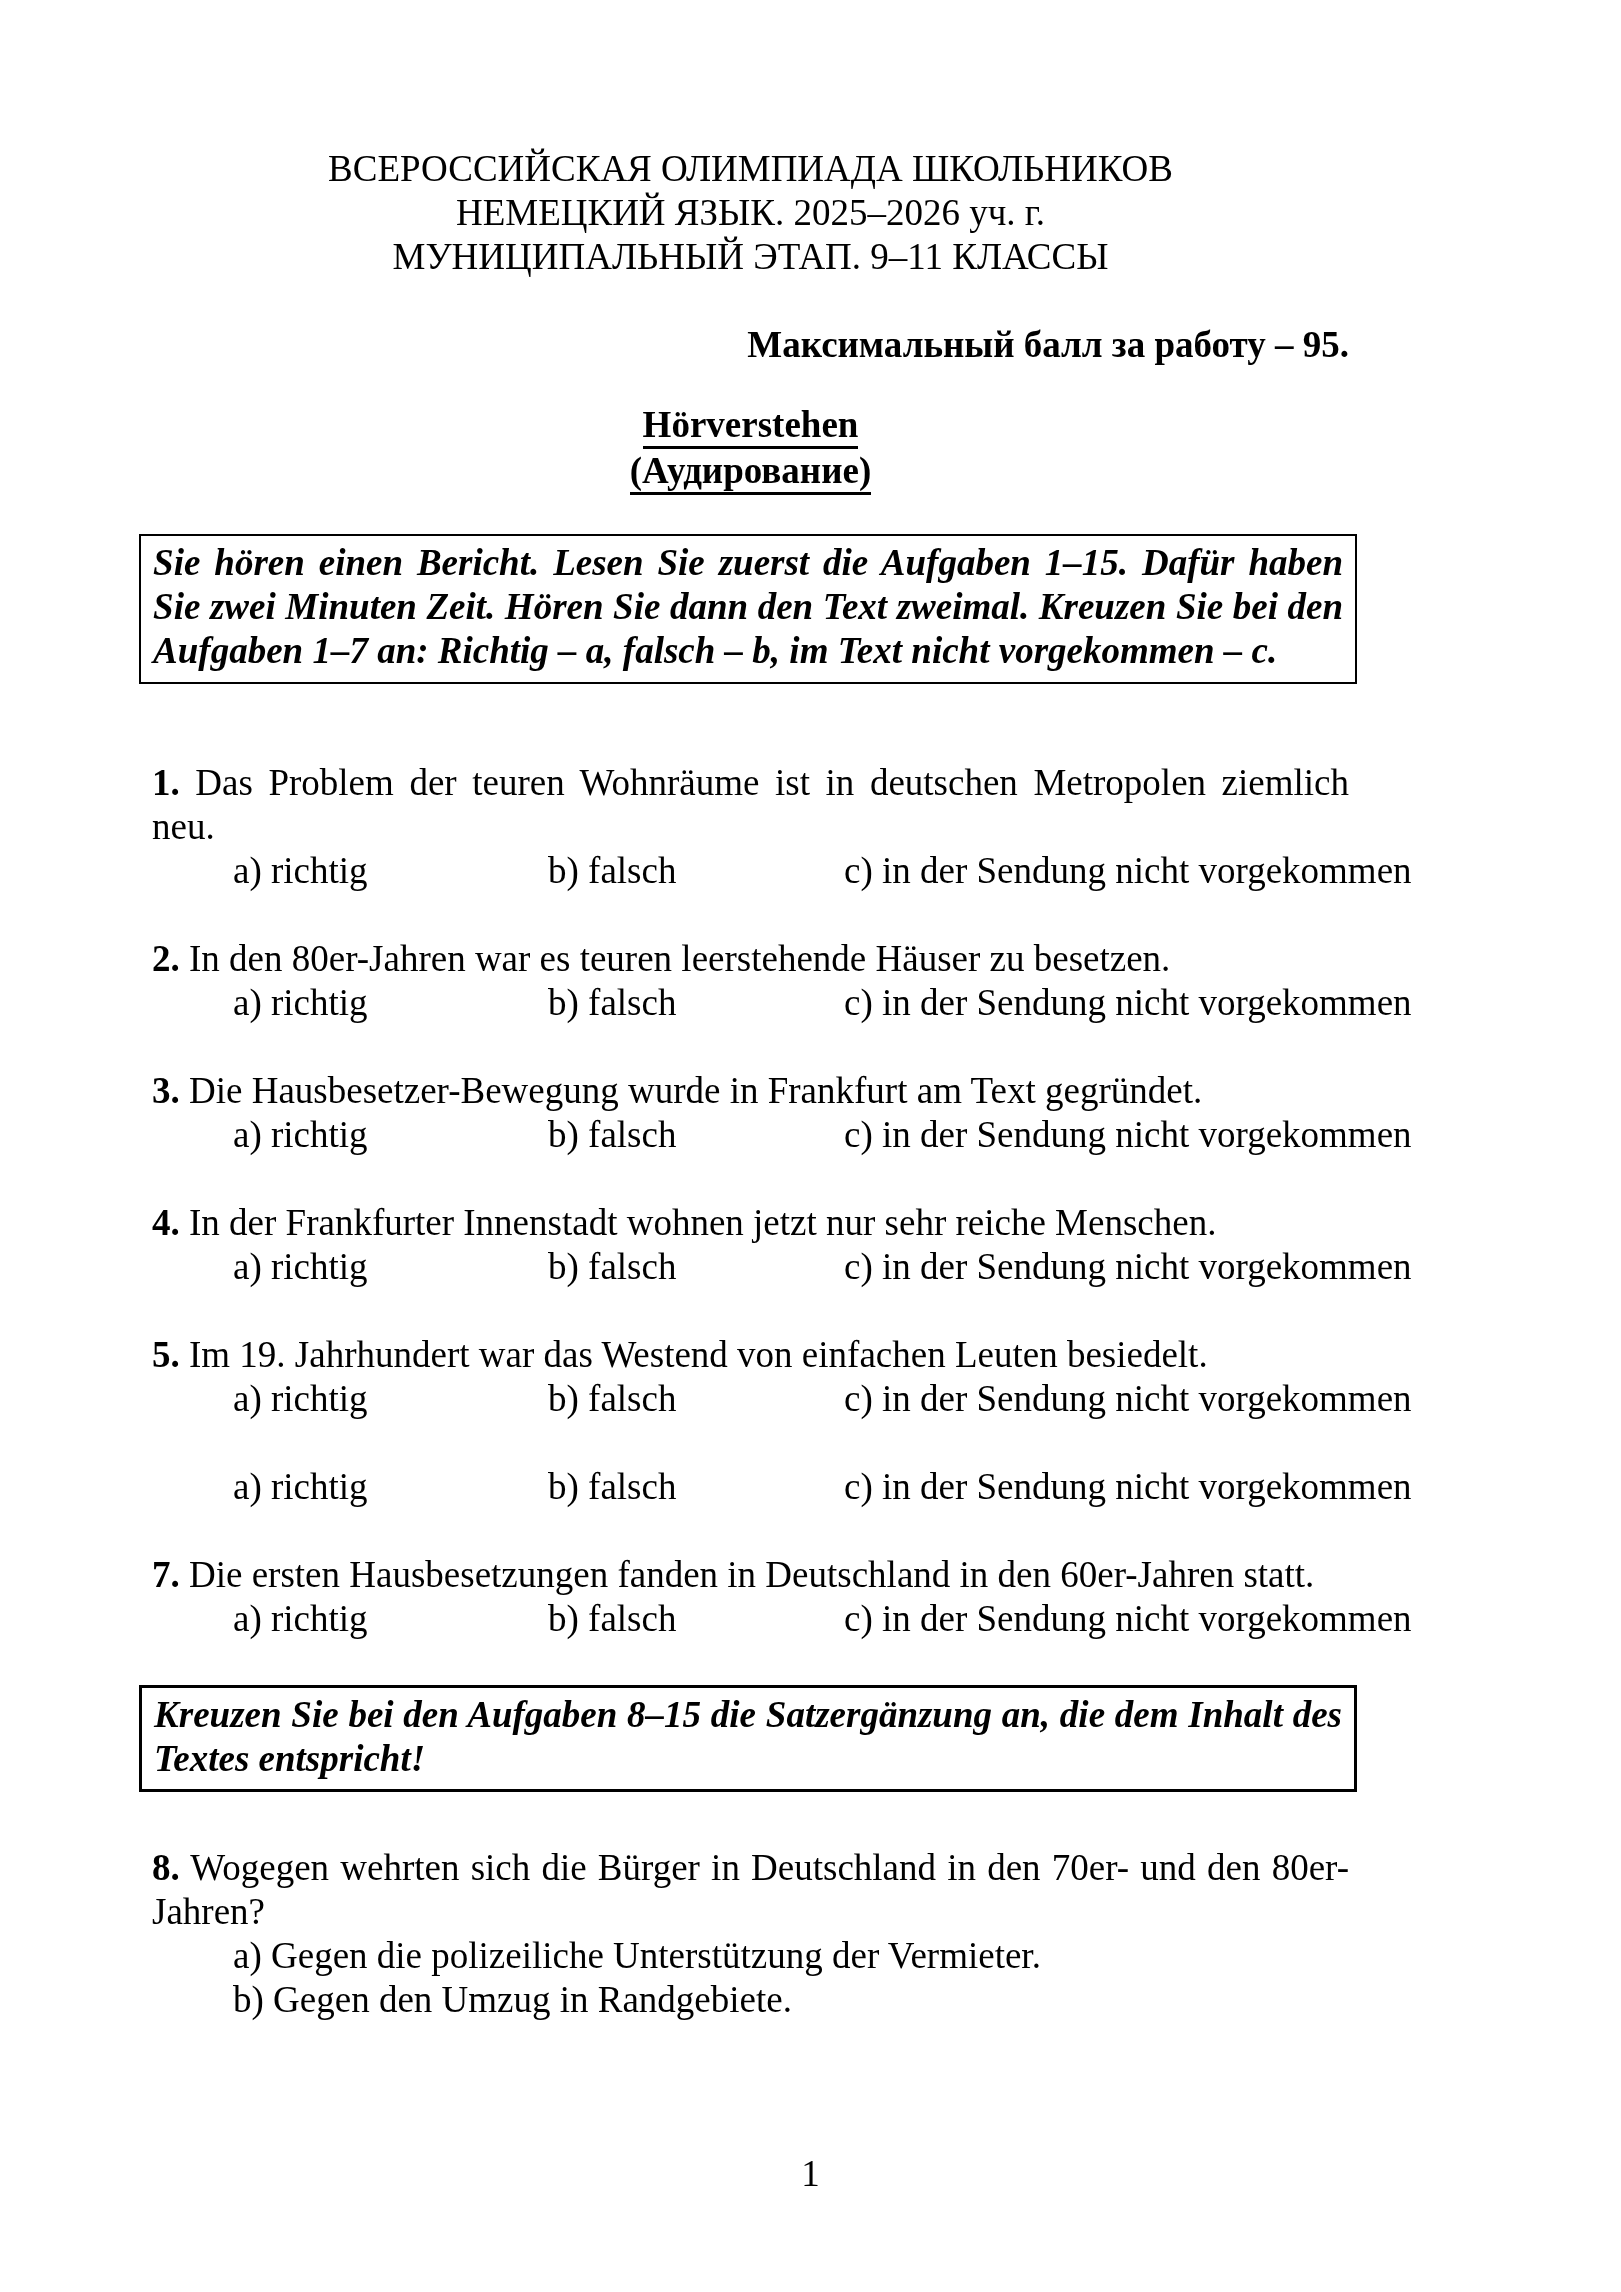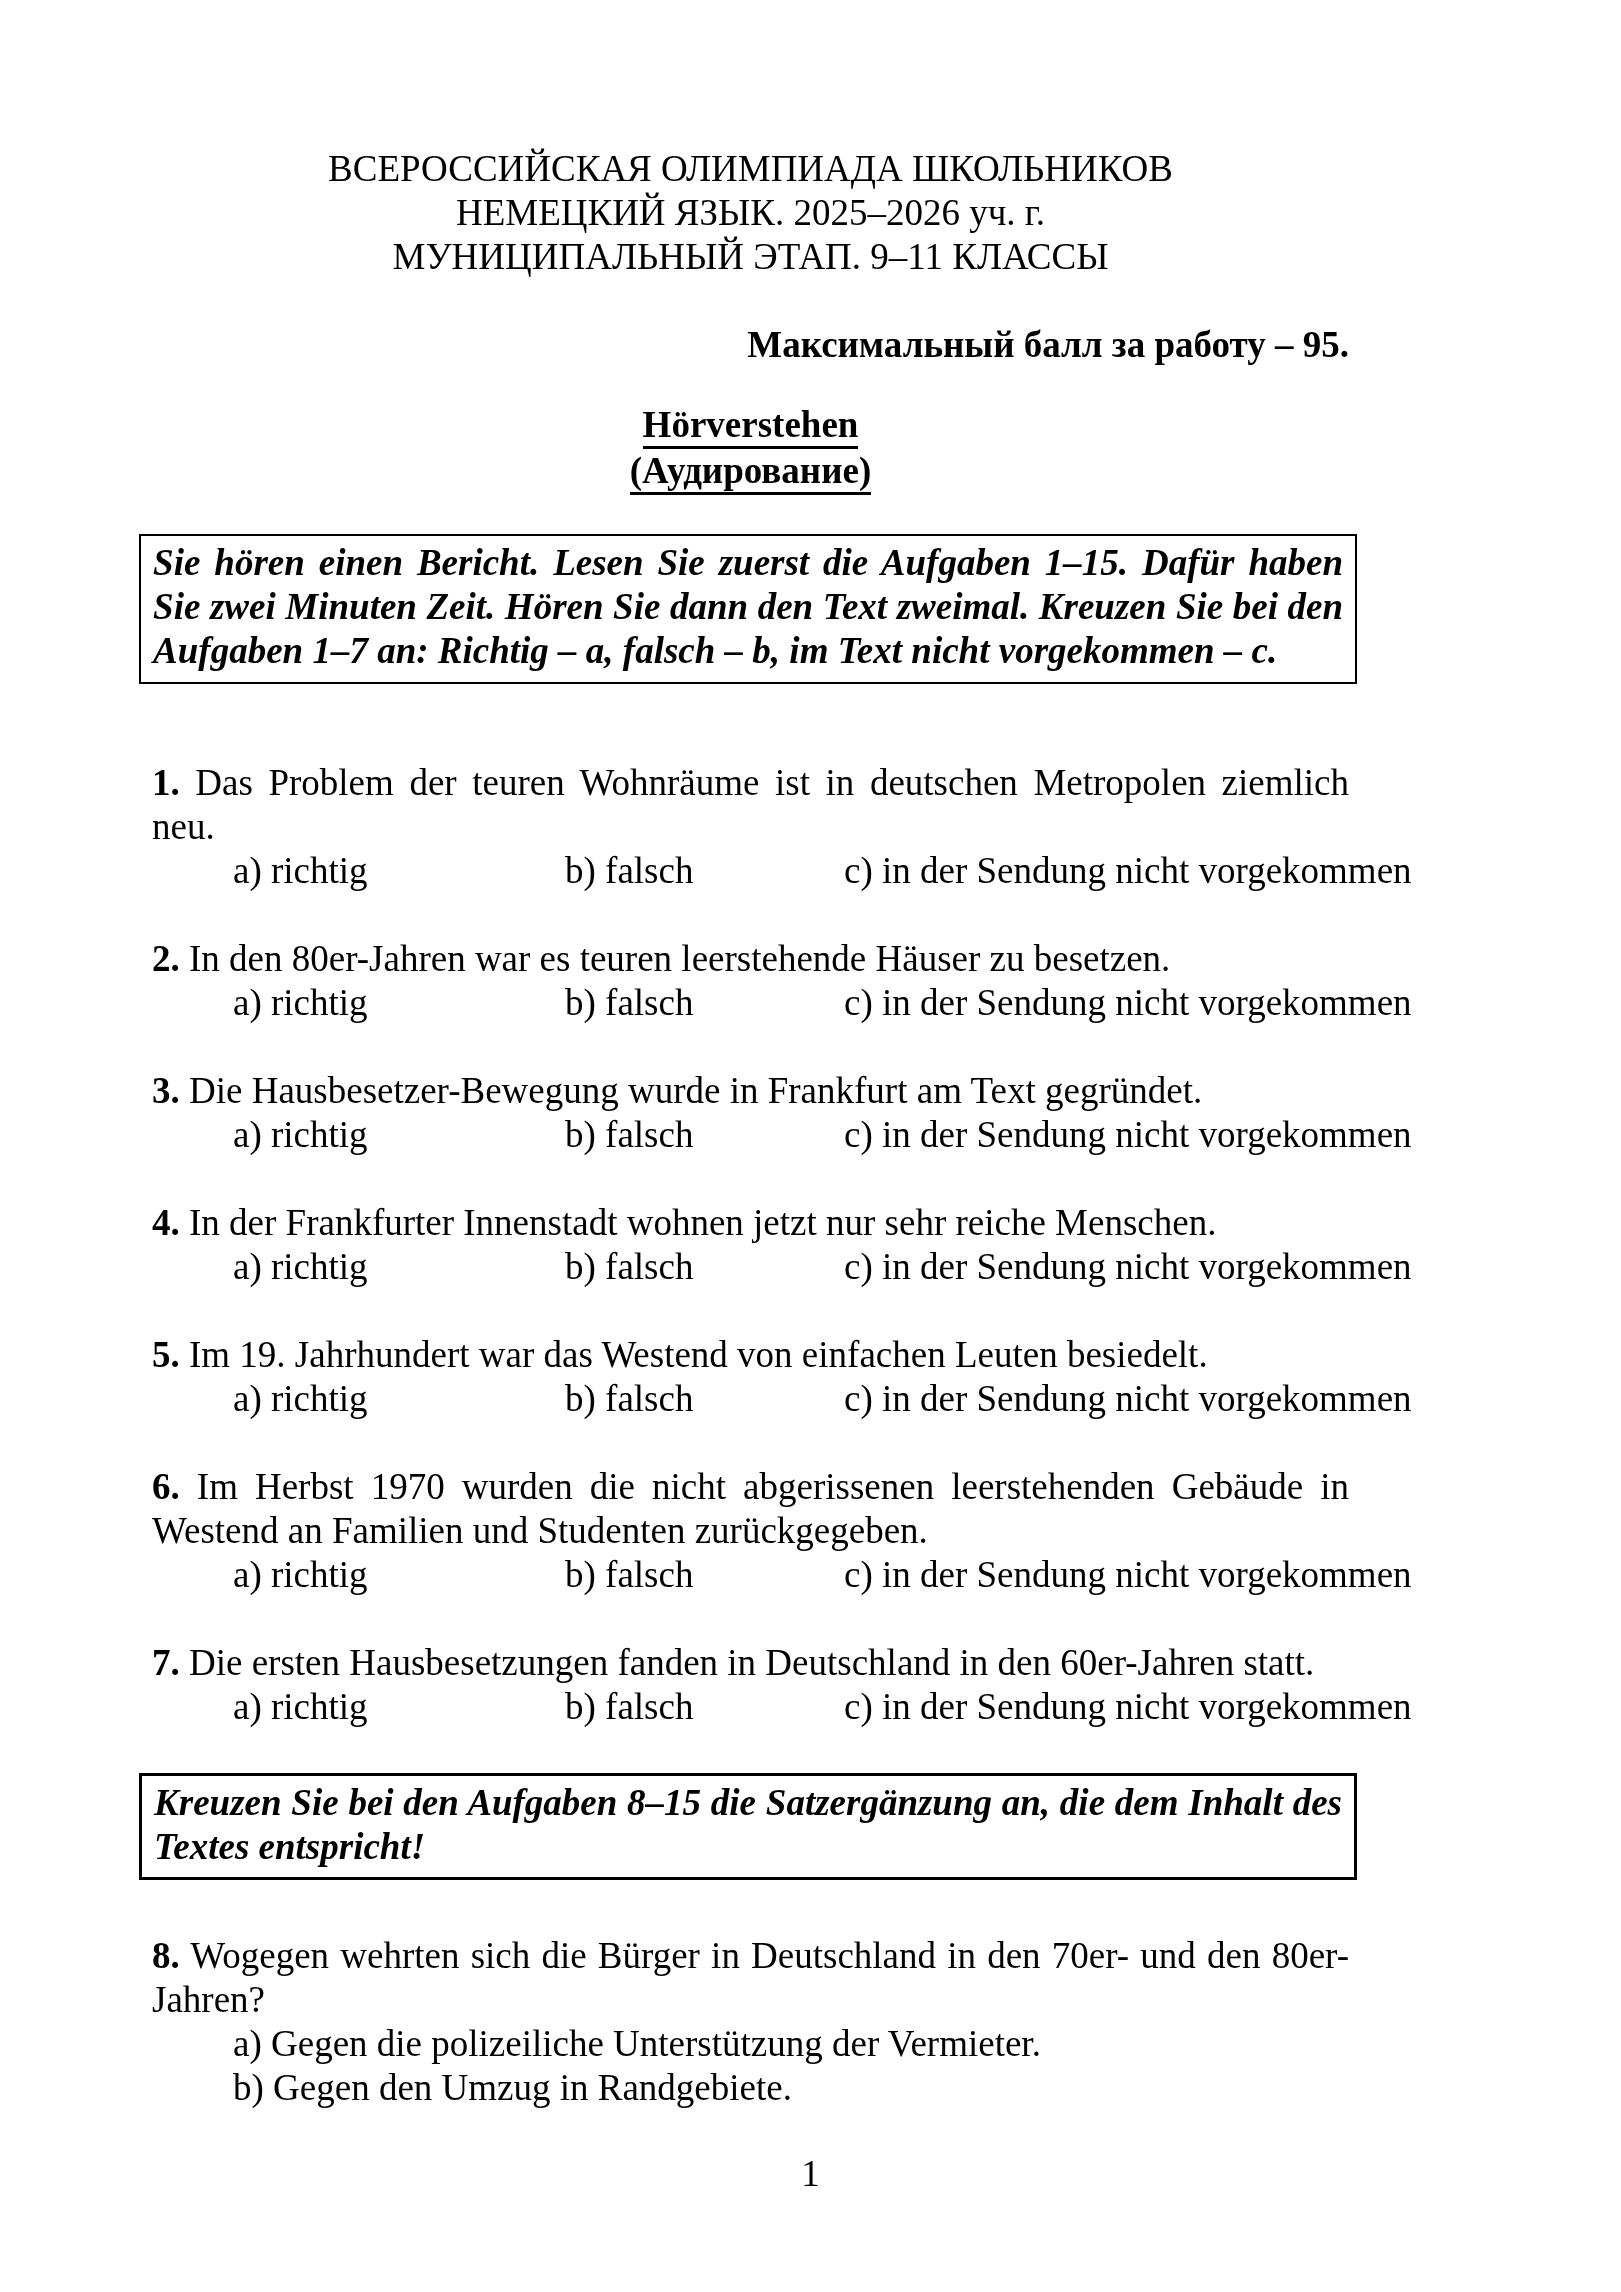"b) falsch" .opt-b { left: 413px -> 396px }
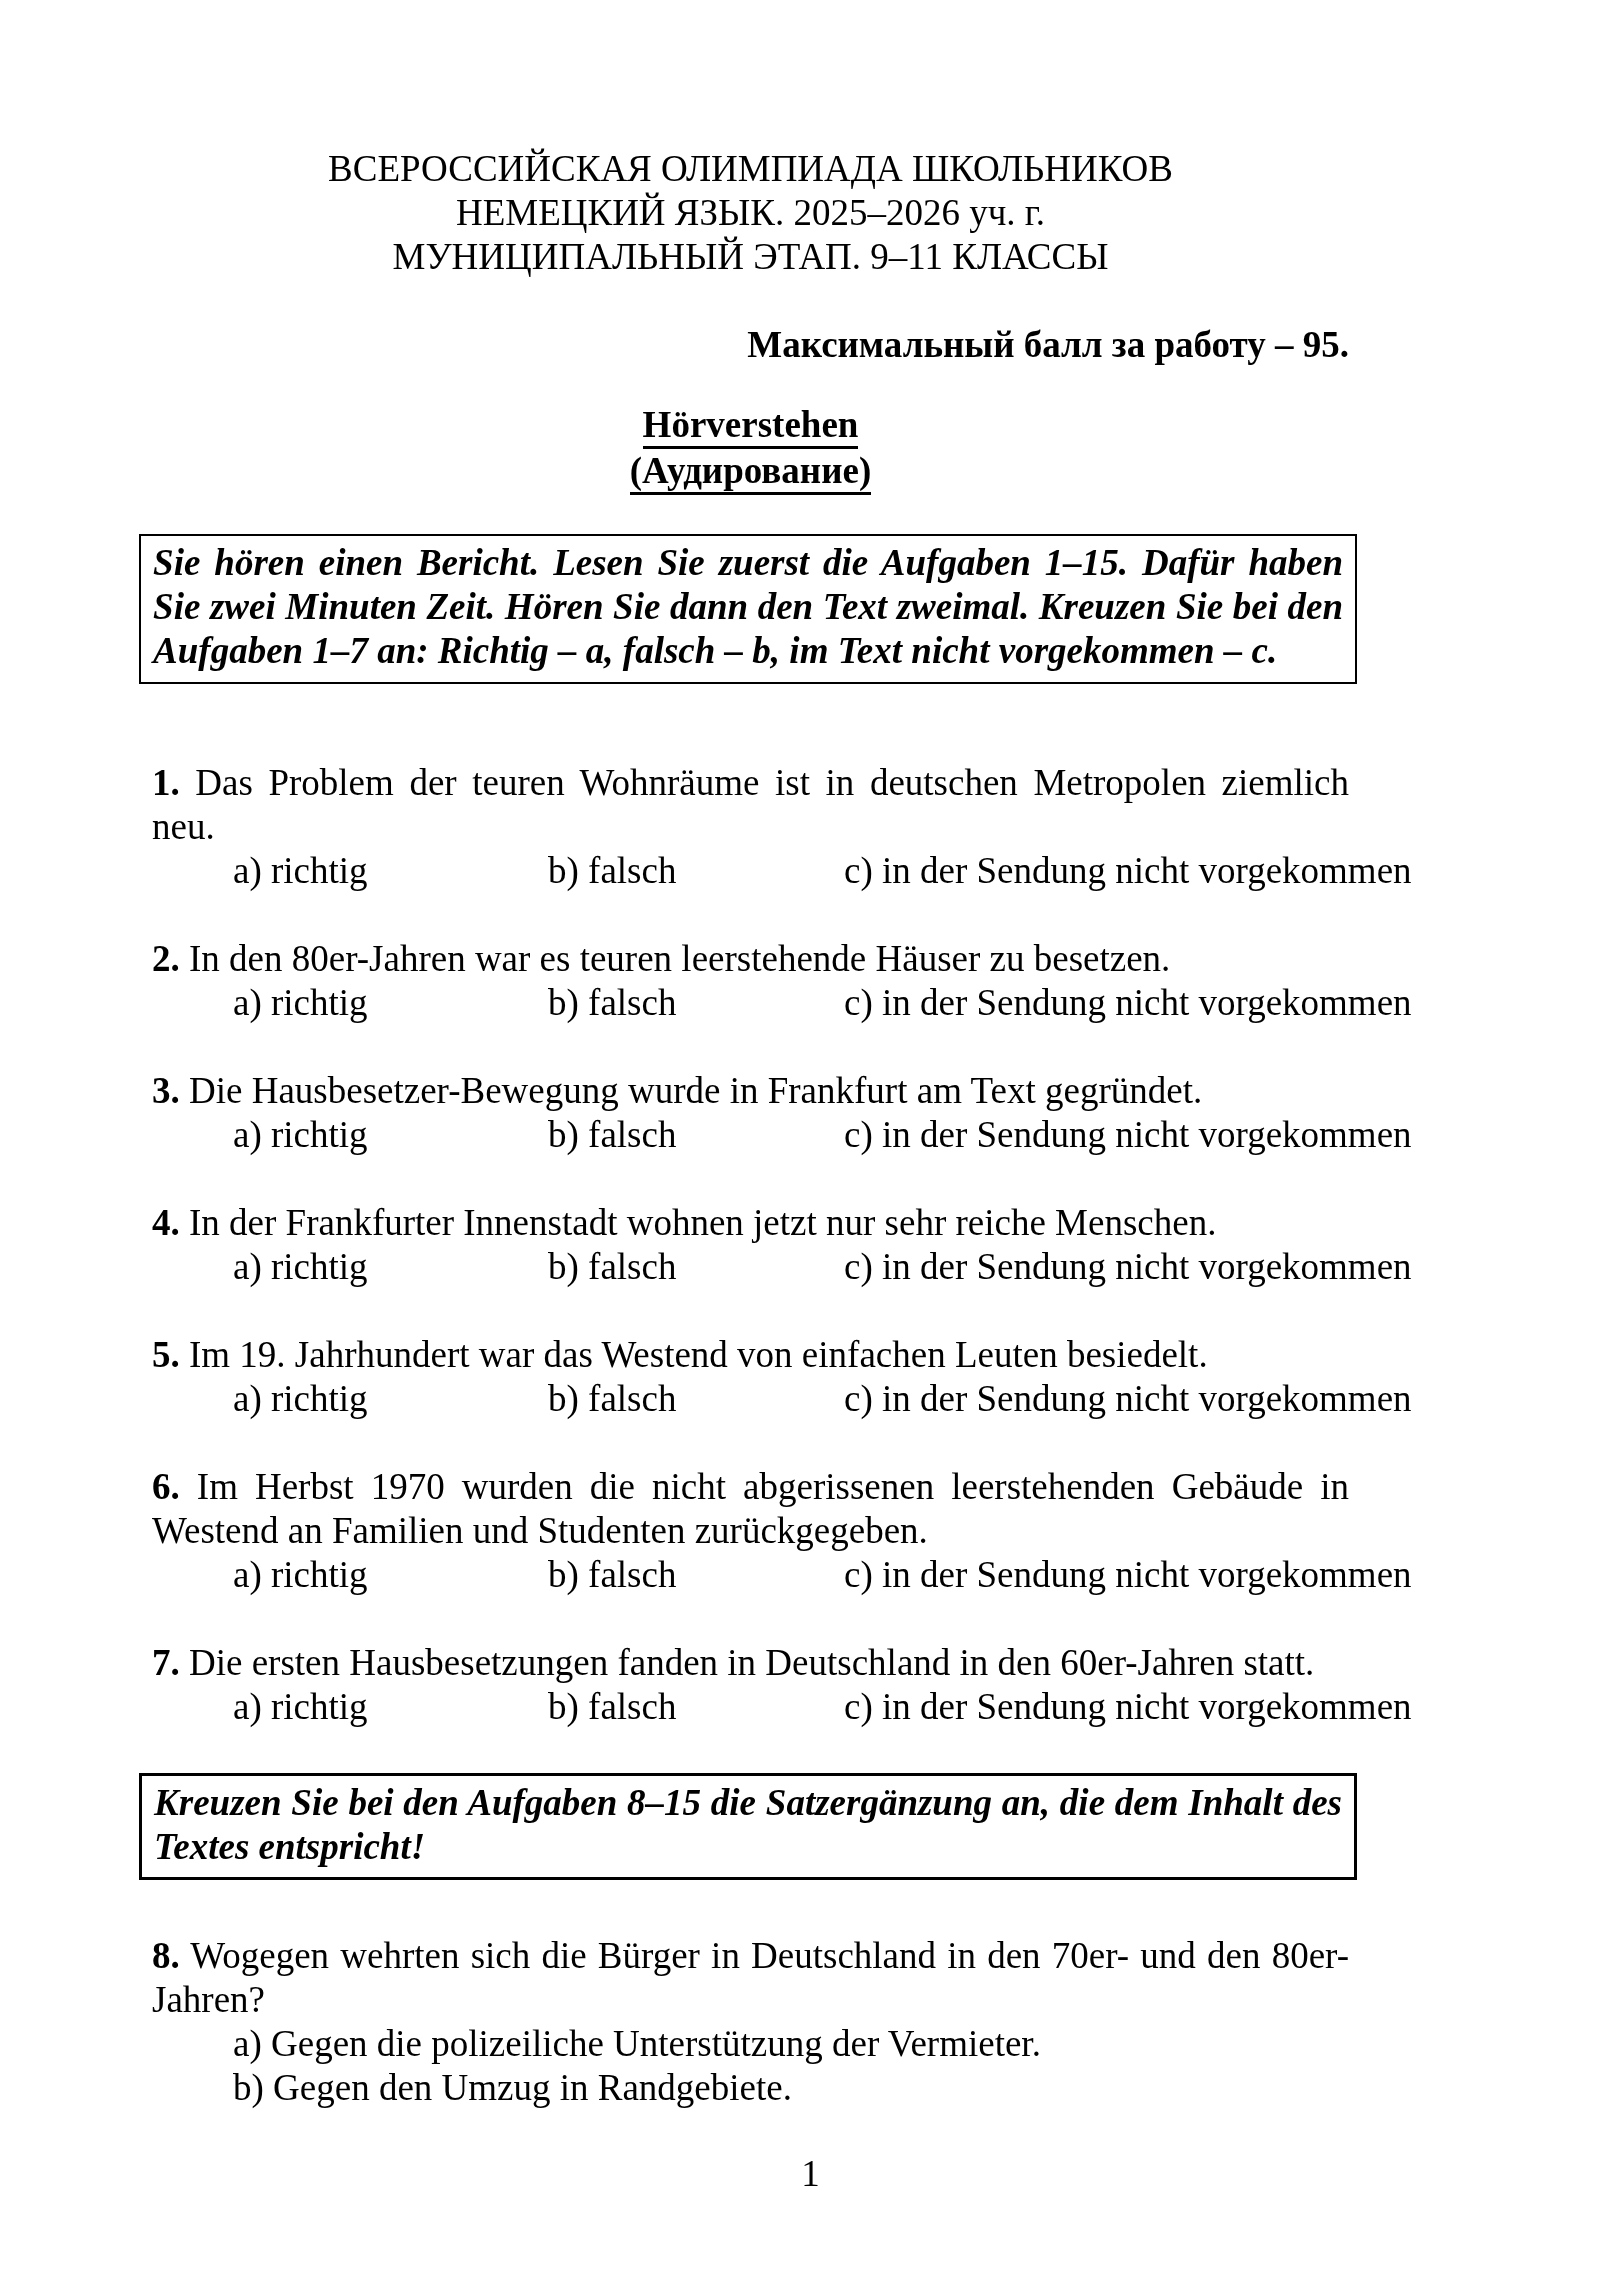"6. Im Herbst 1970 wurden" div.q-line { html: <div> <span>6.</span> <span>Im Herbst 1970 wurden die nicht abgerissenen leerstehenden Gebäude in Westend an Familien und Studenten zurückgegeben.</span> </div> -> none }
